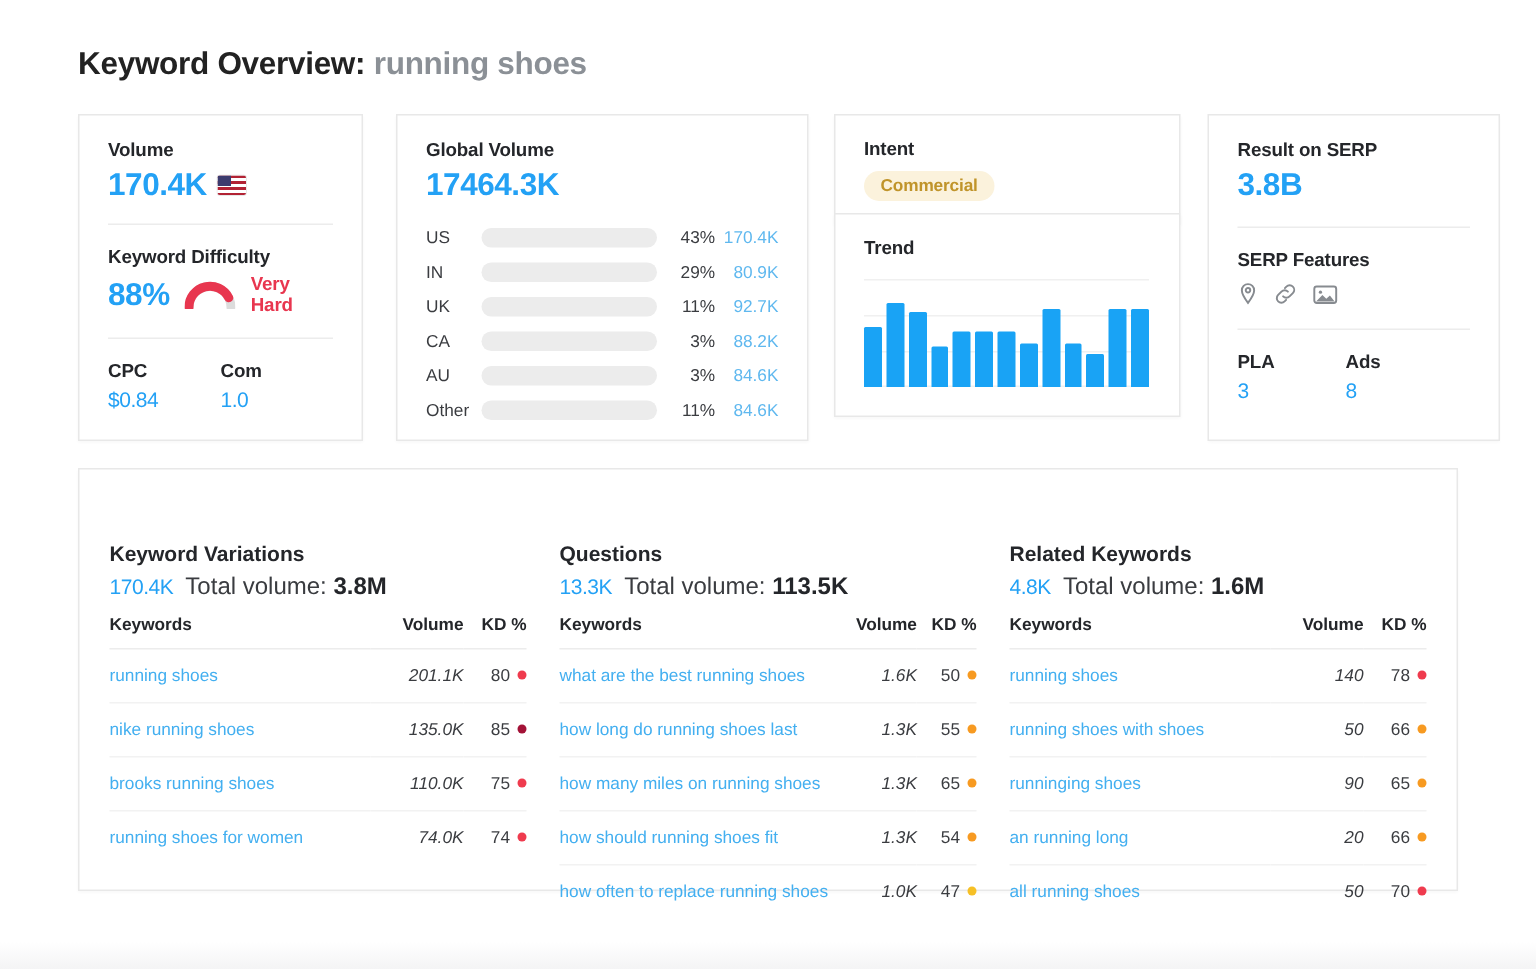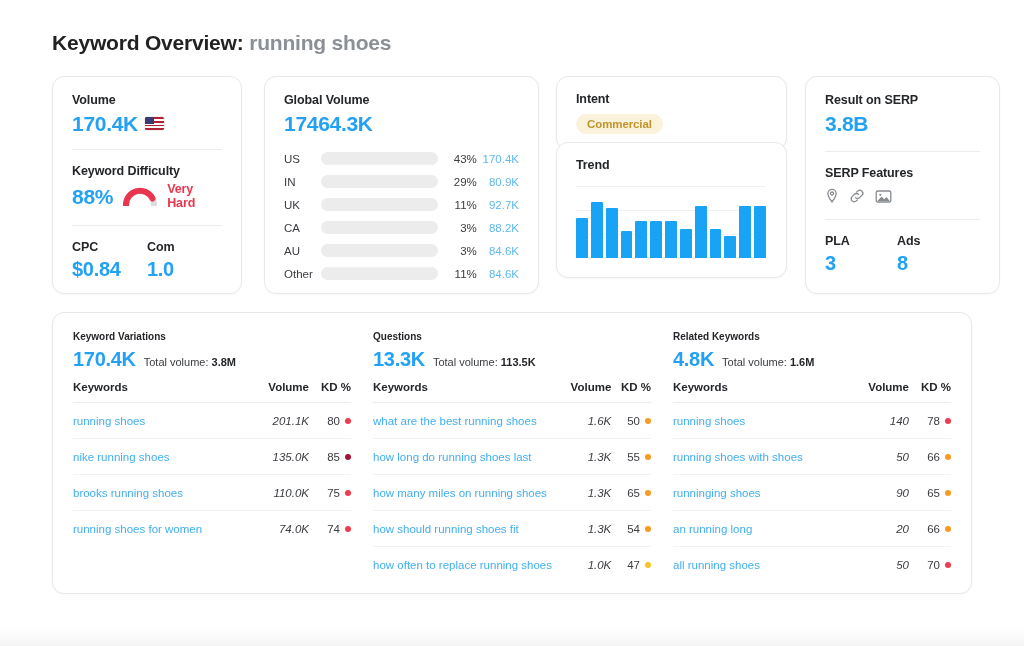"Volume" .card { border-radius: 12px -> 0 }
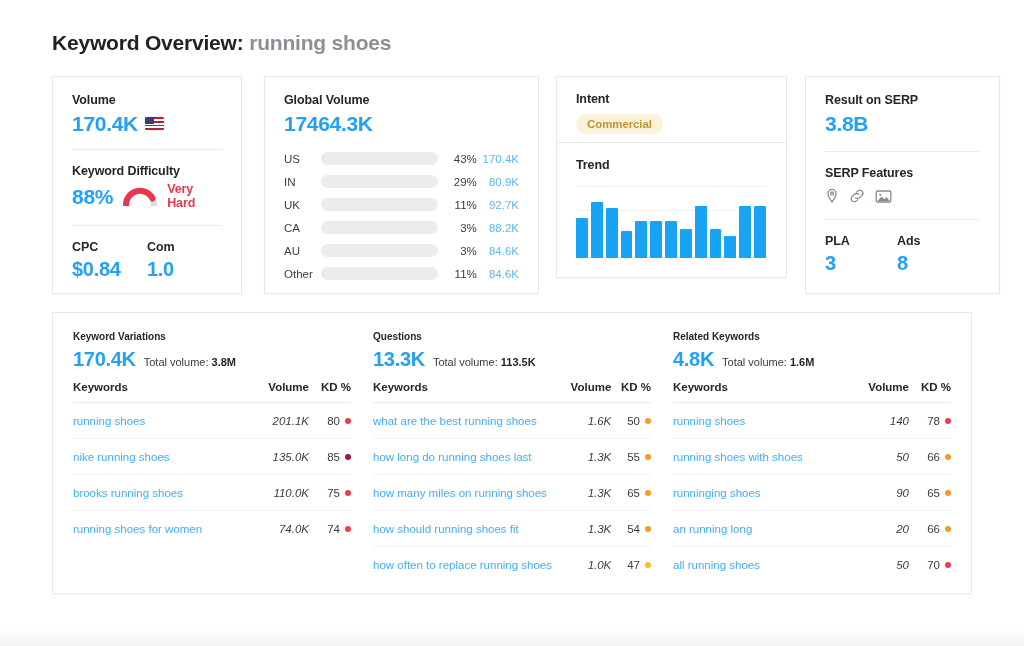"$0.84" .metric-mid { font-size: 20px -> 14px; font-weight: bold -> normal }
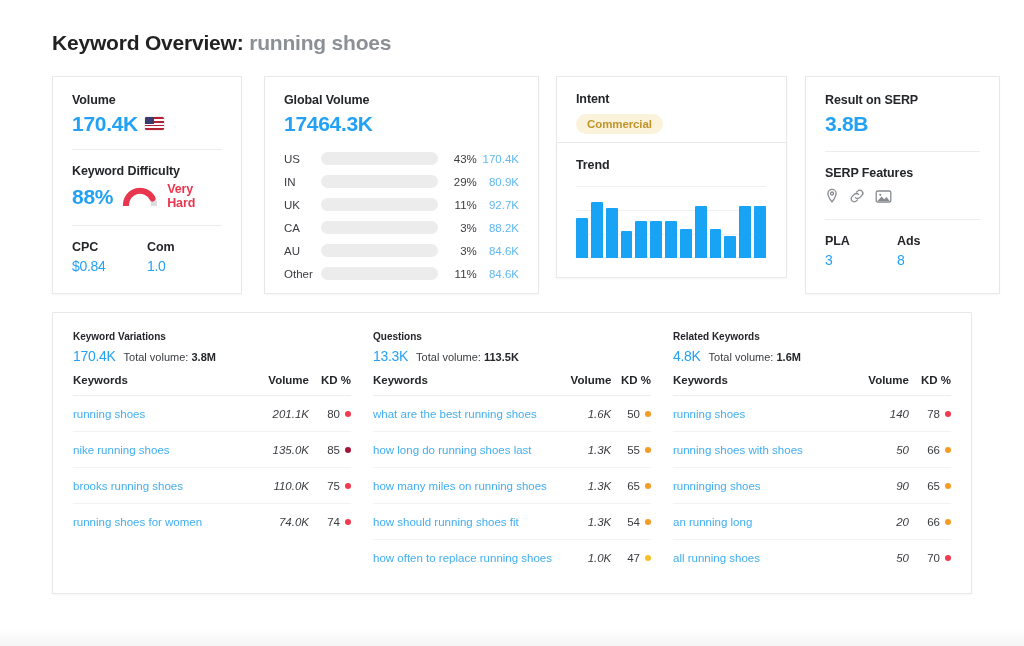"Keyword Variations" .tcol-title { font-size: 10px -> 14px; margin-top: none -> 30px }
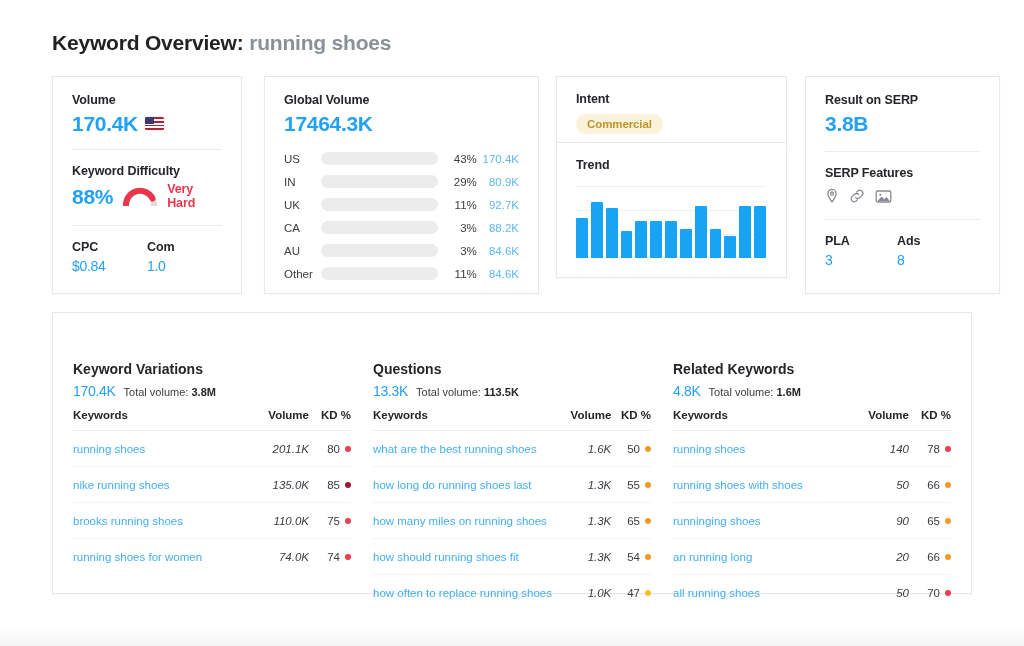"Total volume: 3.8M" .tcol-sum .tot { font-size: 11px -> 16px }
